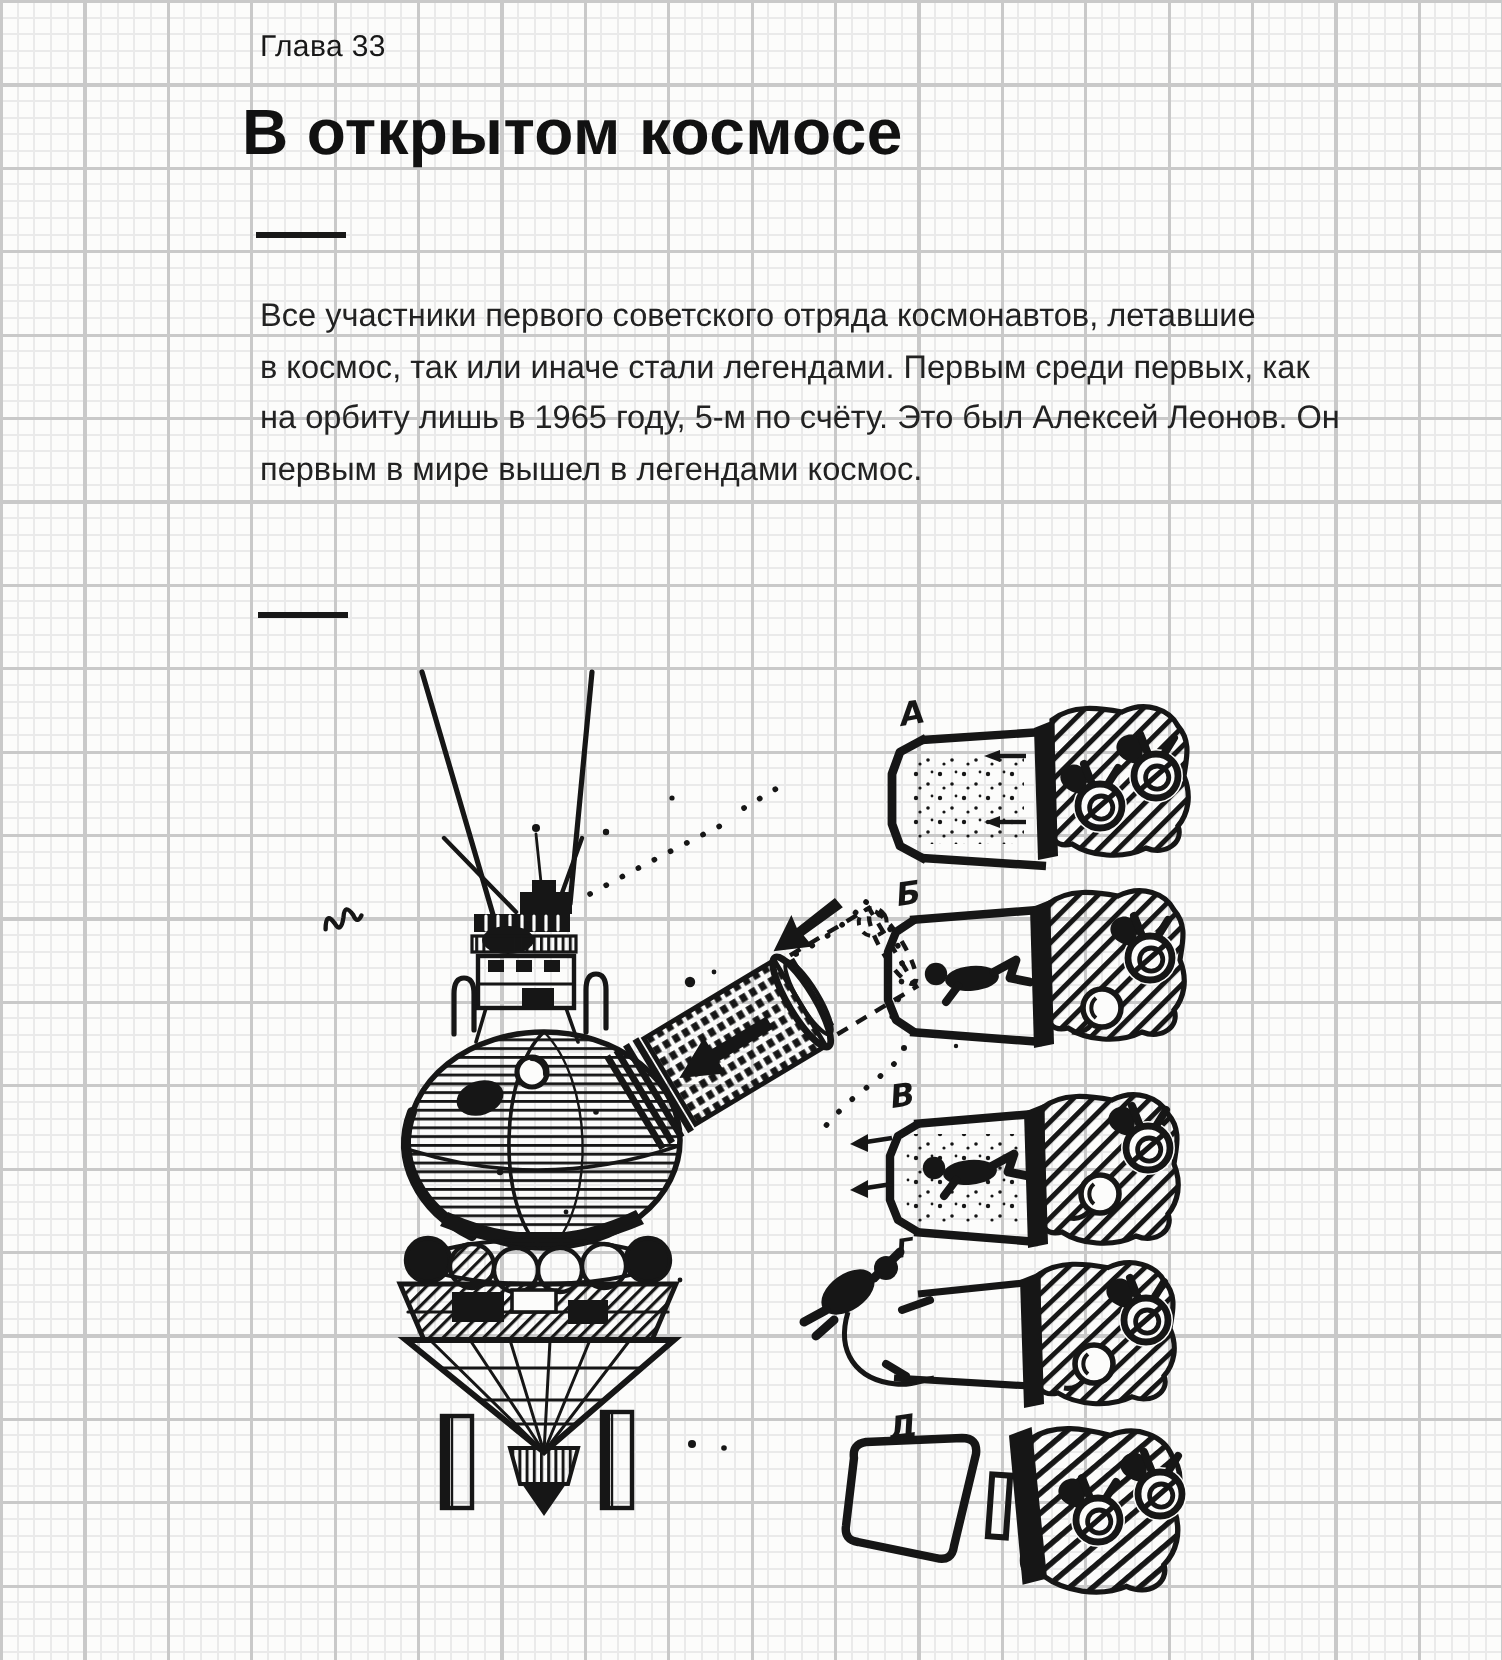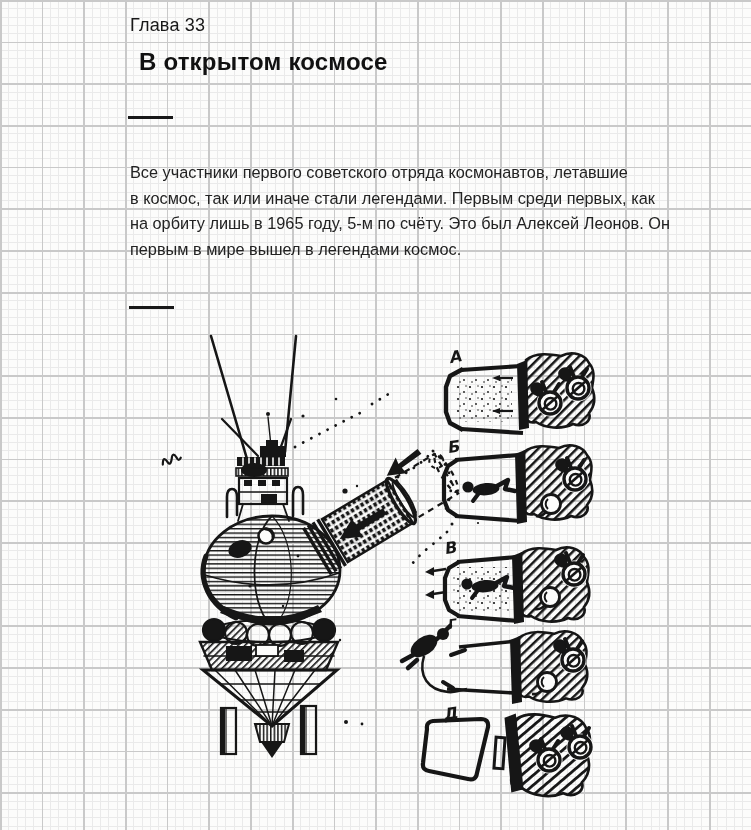"Глава 33" .chapter { font-size: 18px -> 15px }
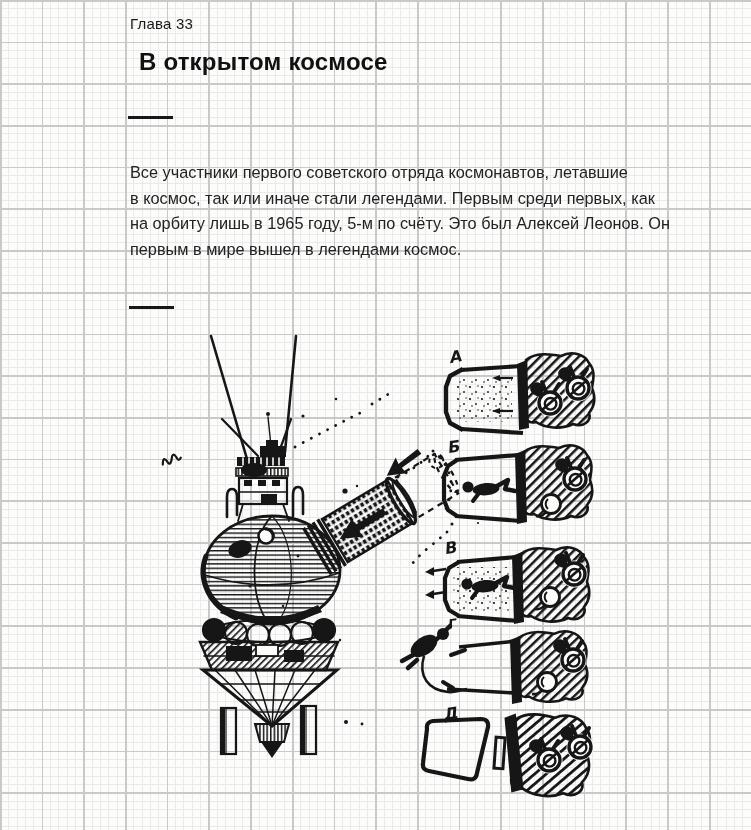"В открытом космосе" .title { font-size: 24px -> 32px; left: 139px -> 121px }
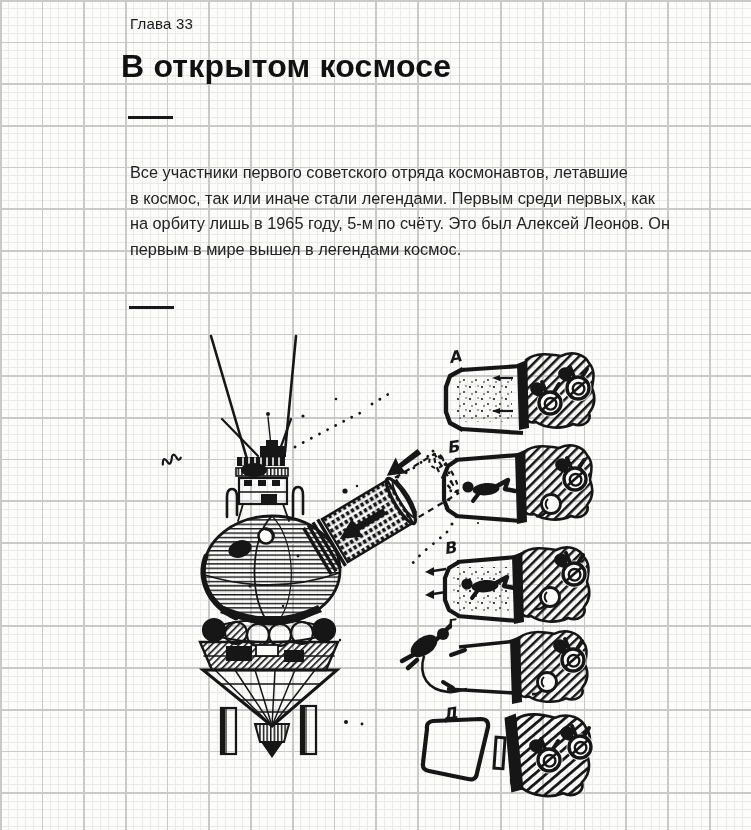"Все участники первого советского отряда" .paragraph { margin-top: 14px -> none }
